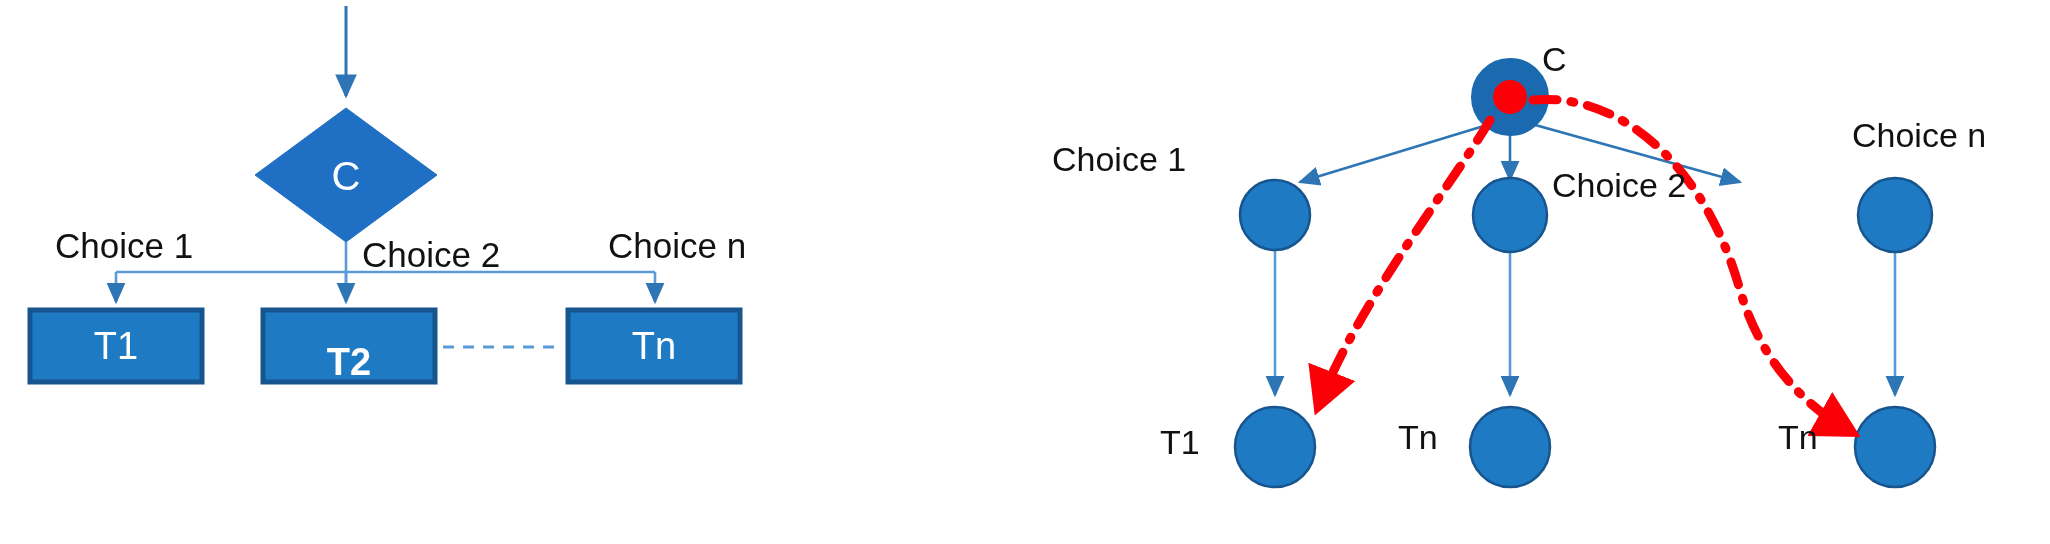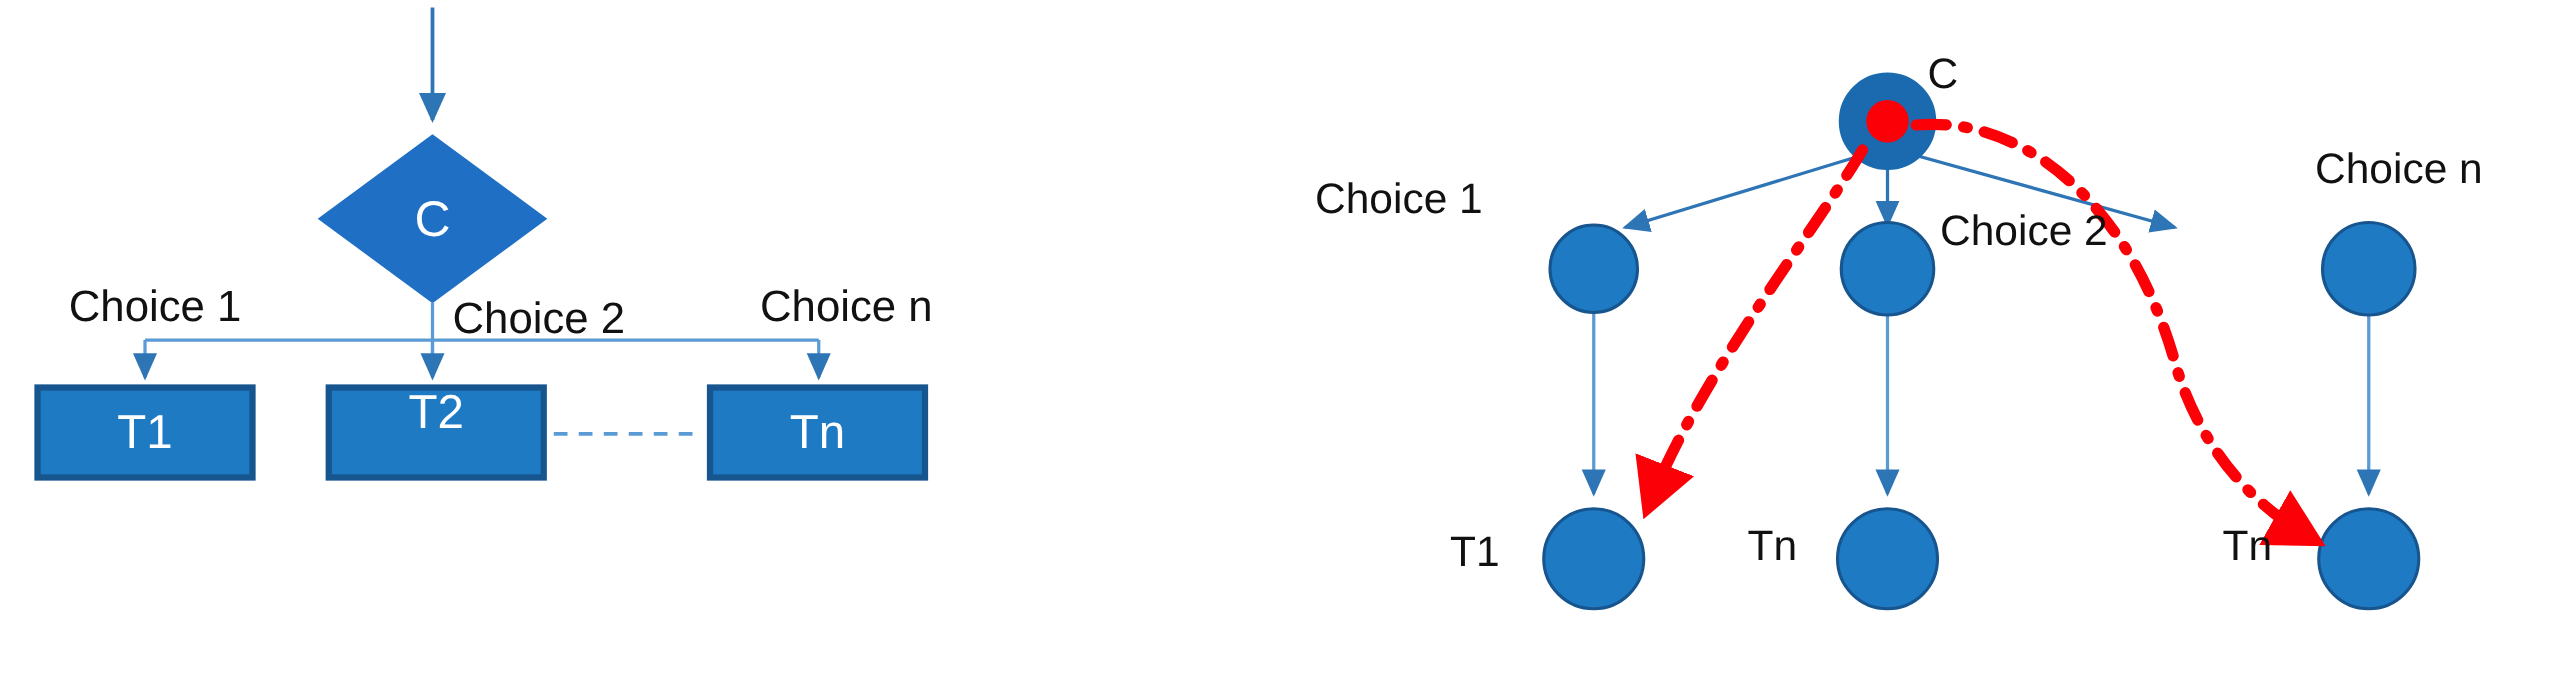"T2" div.node-text { font-weight: none -> bold; top: 311px -> 343px }
